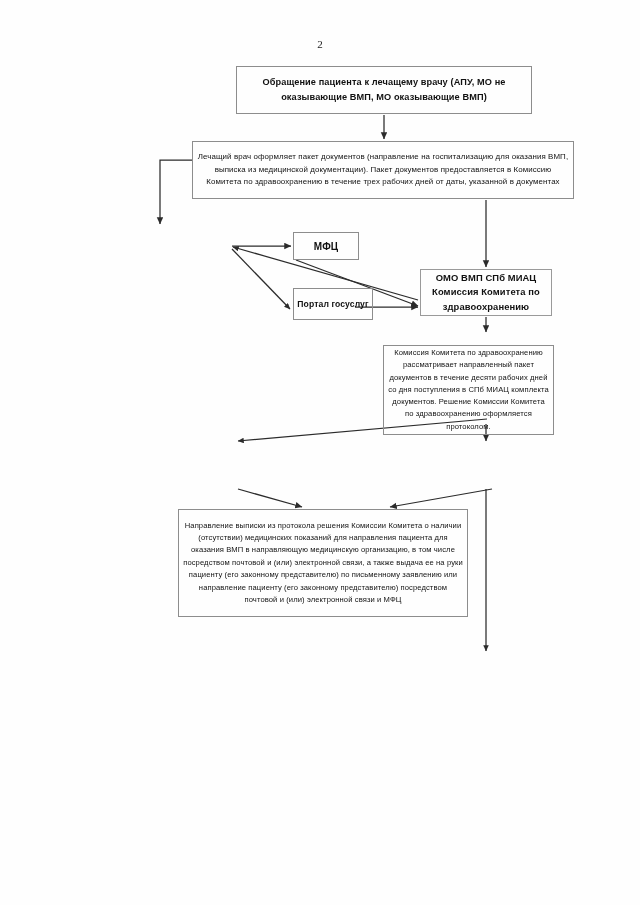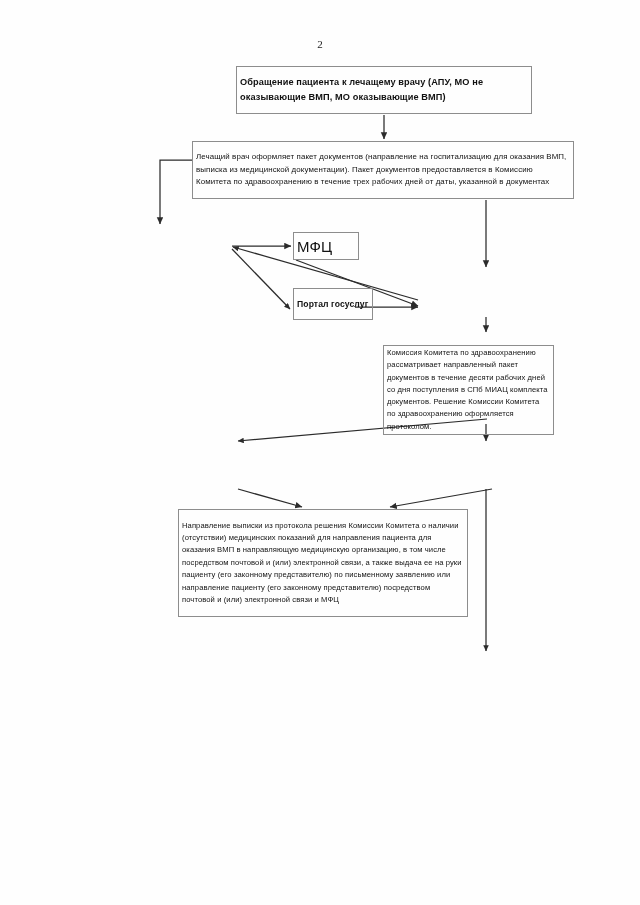"Обращение пациента к лечащему врачу" .node { text-align: left -> center }
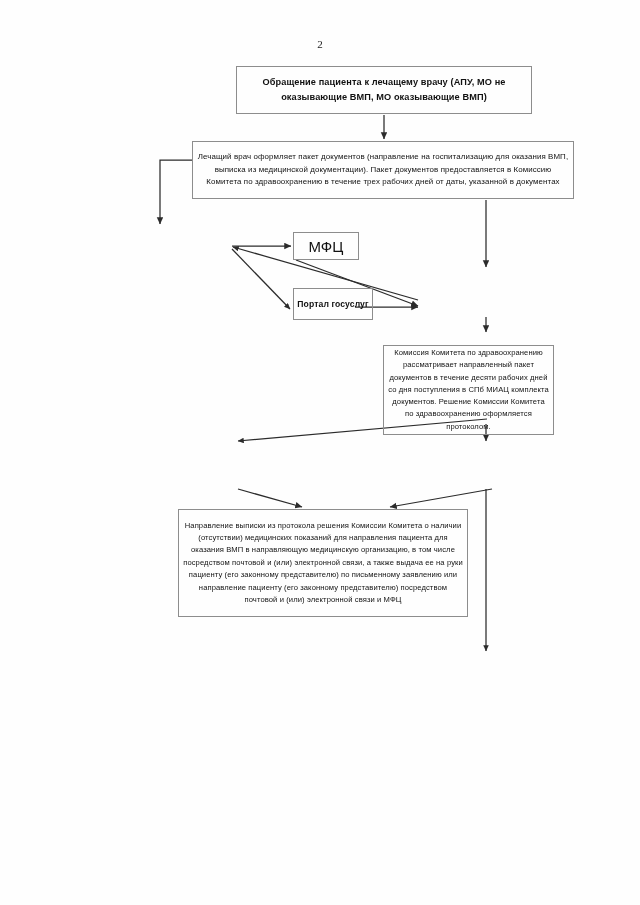"МФЦ" #node-mfc { font-size: 15px -> 10px; font-weight: normal -> bold }
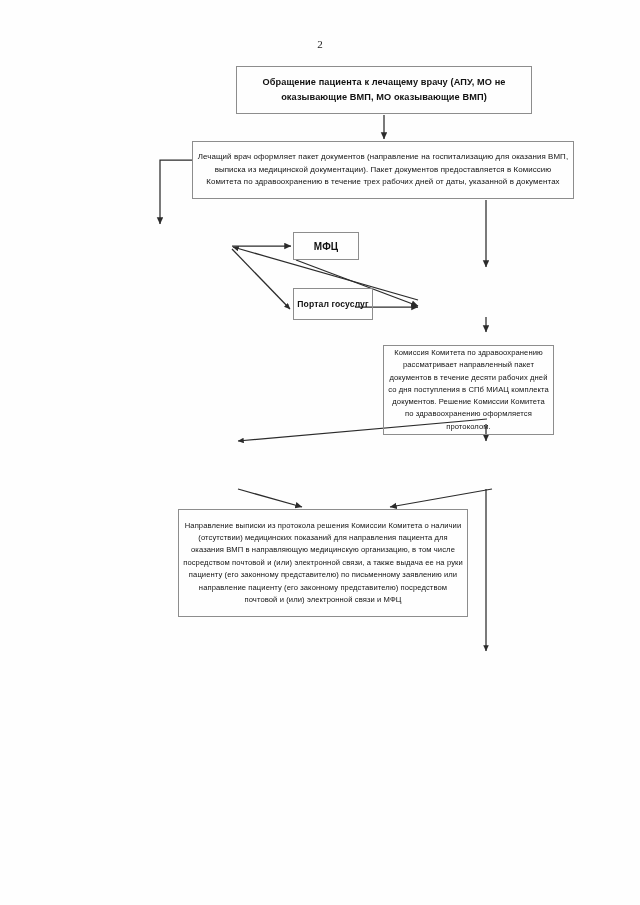"ОМО ВМП СПб МИАЦ Комиссия" div.node { html: none -> <div> <span>ОМО ВМП СПб МИАЦ Комиссия Комитета по здравоохранению</span> </div> }
